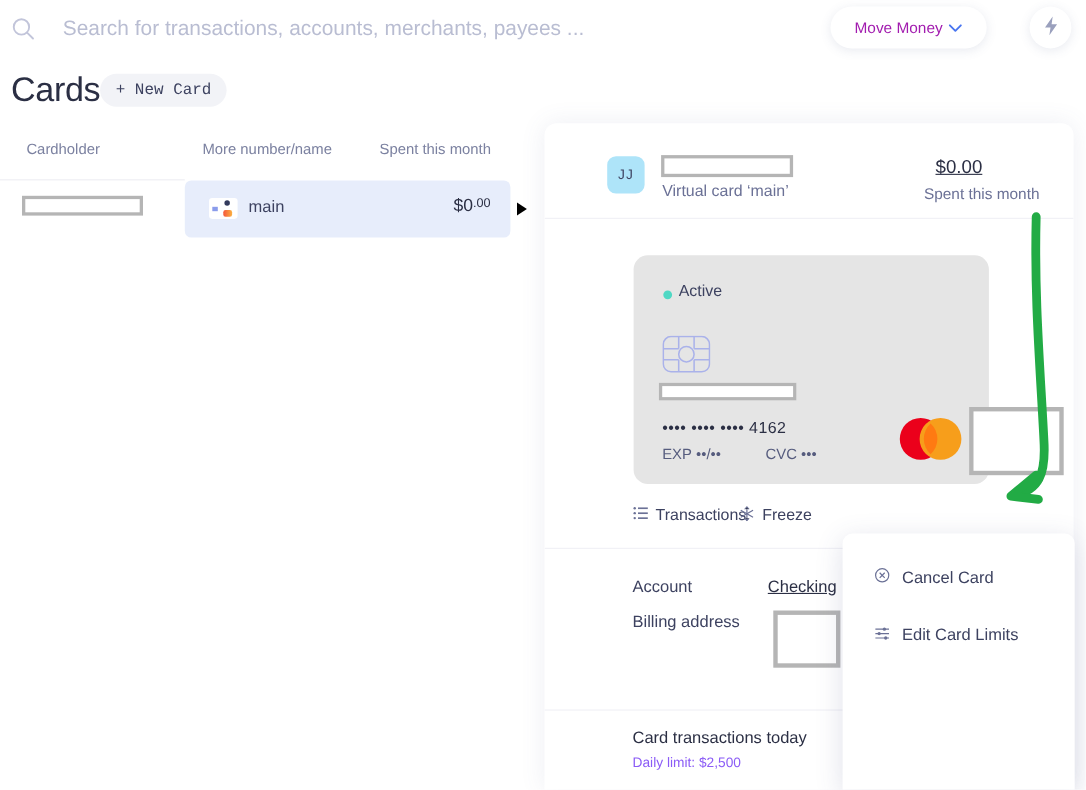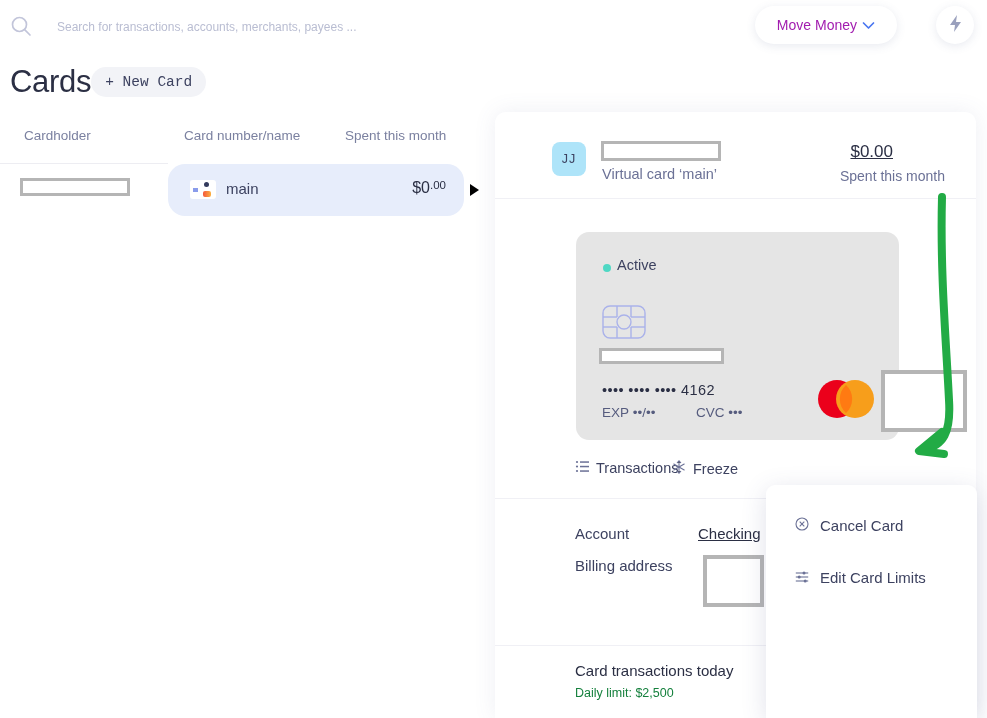"Search for transactions, accounts," .search-input { font-size: 12px -> 19px }
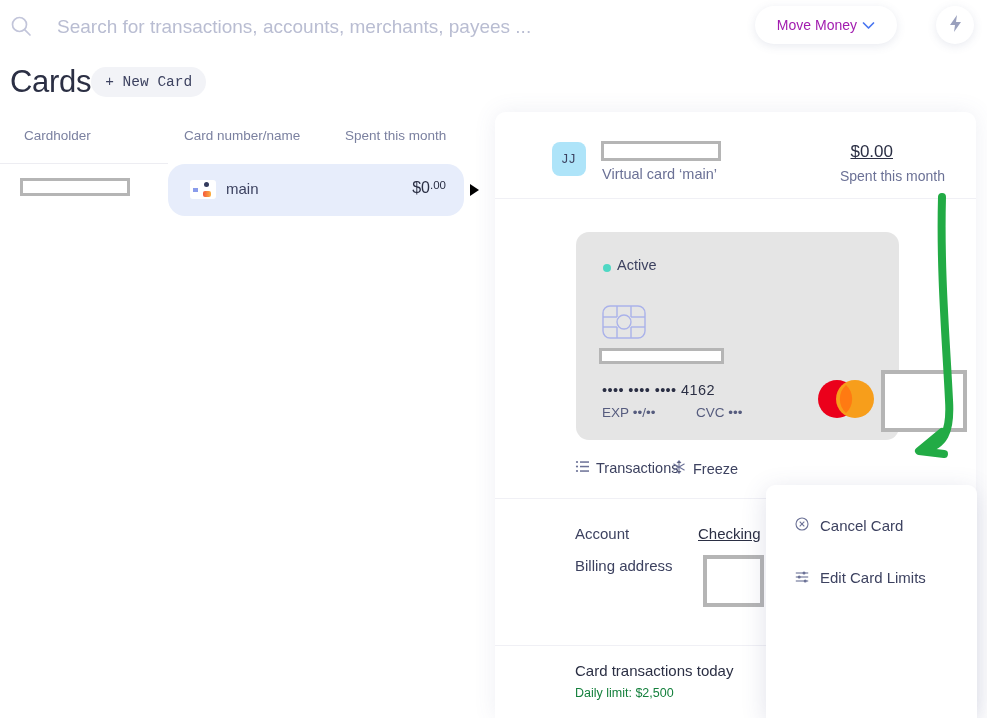"Card number/name" span.lh-number { text: Card -> More }
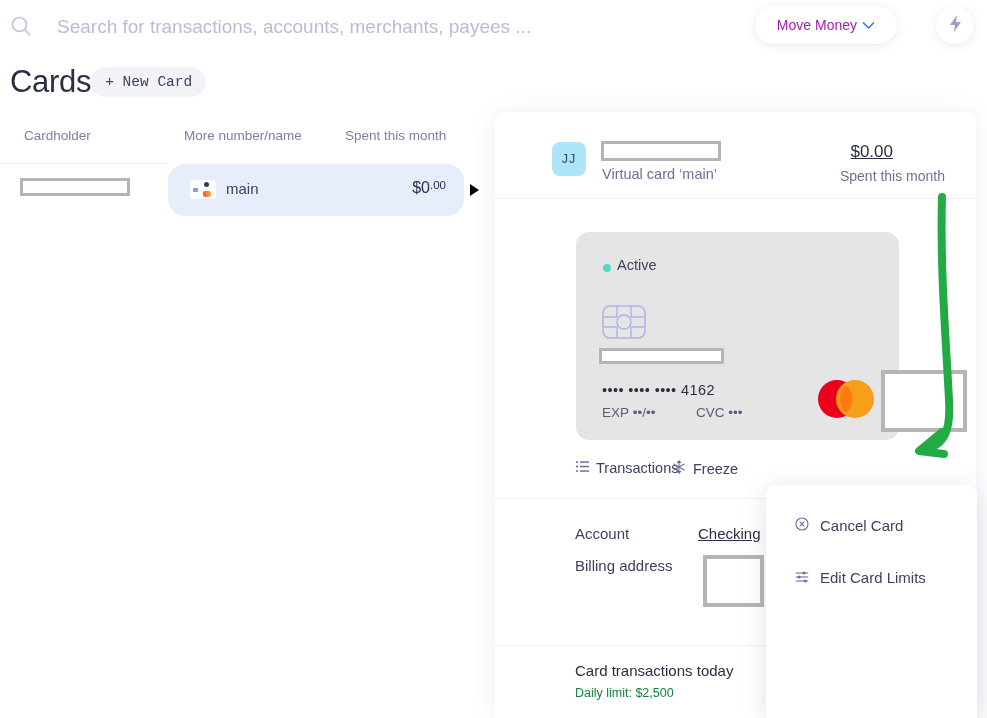"main" .row-sel { border-radius: 17px -> 6px }
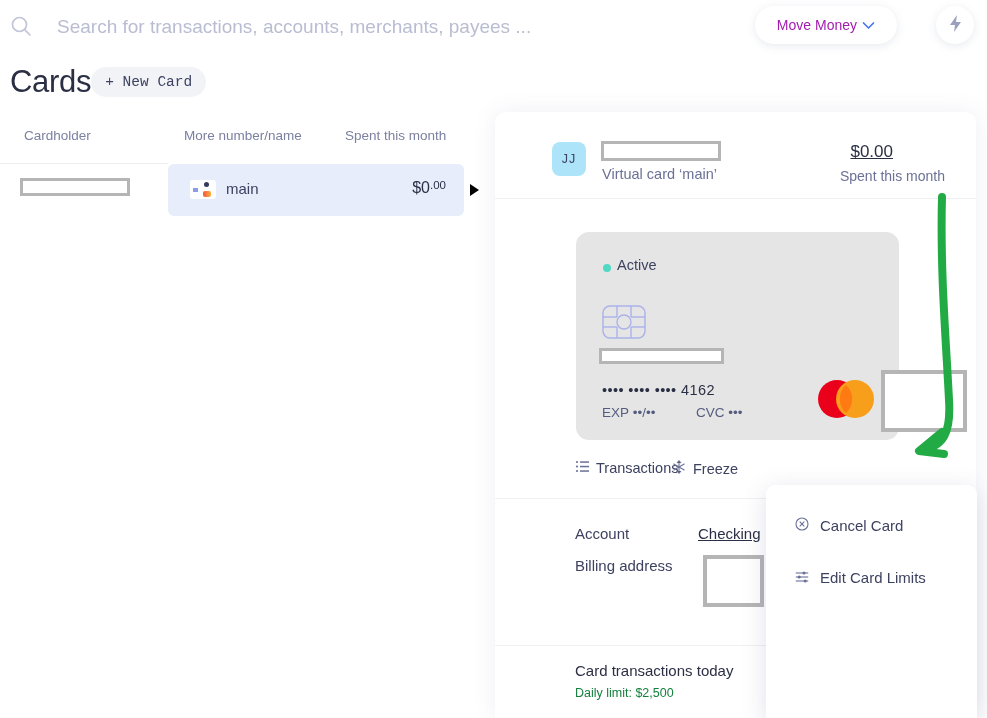"Daily limit: $2,500" .tx-sub { color: #15803d -> #8b5cf6 }
